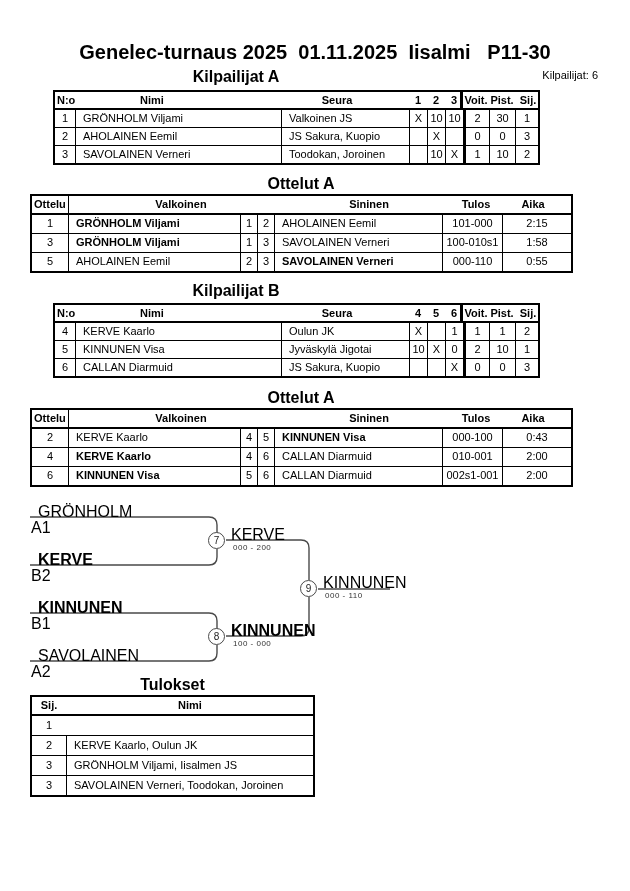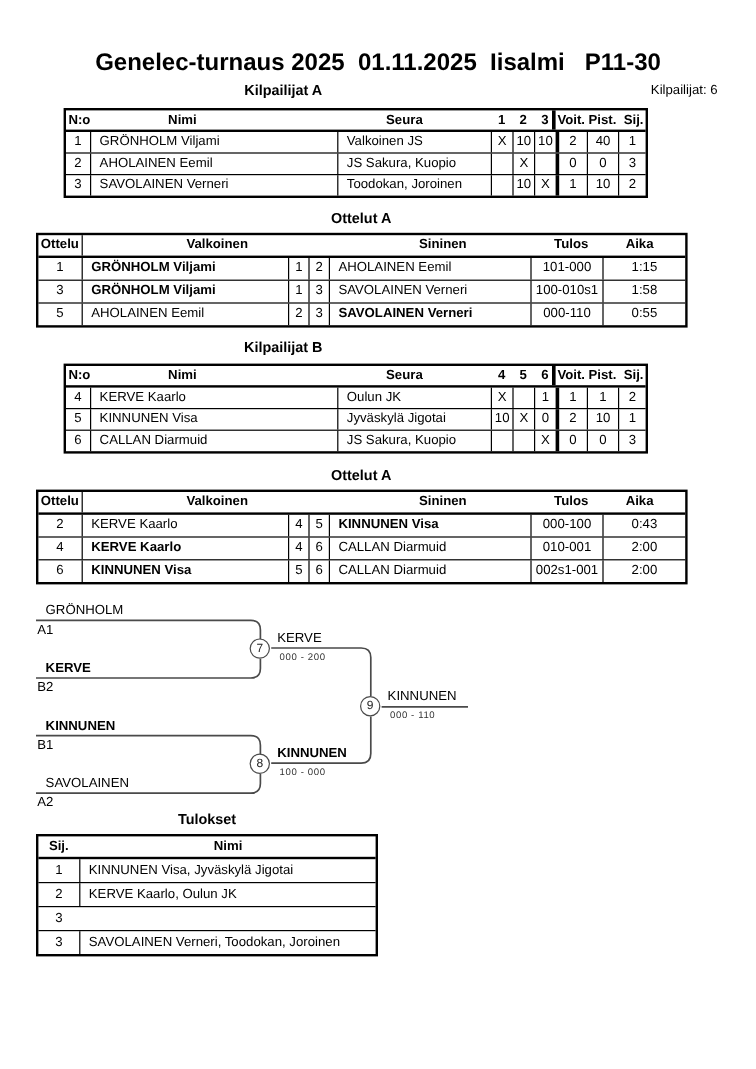"Kilpailijat A" .sec-heading { font-size: 12px -> 16px }
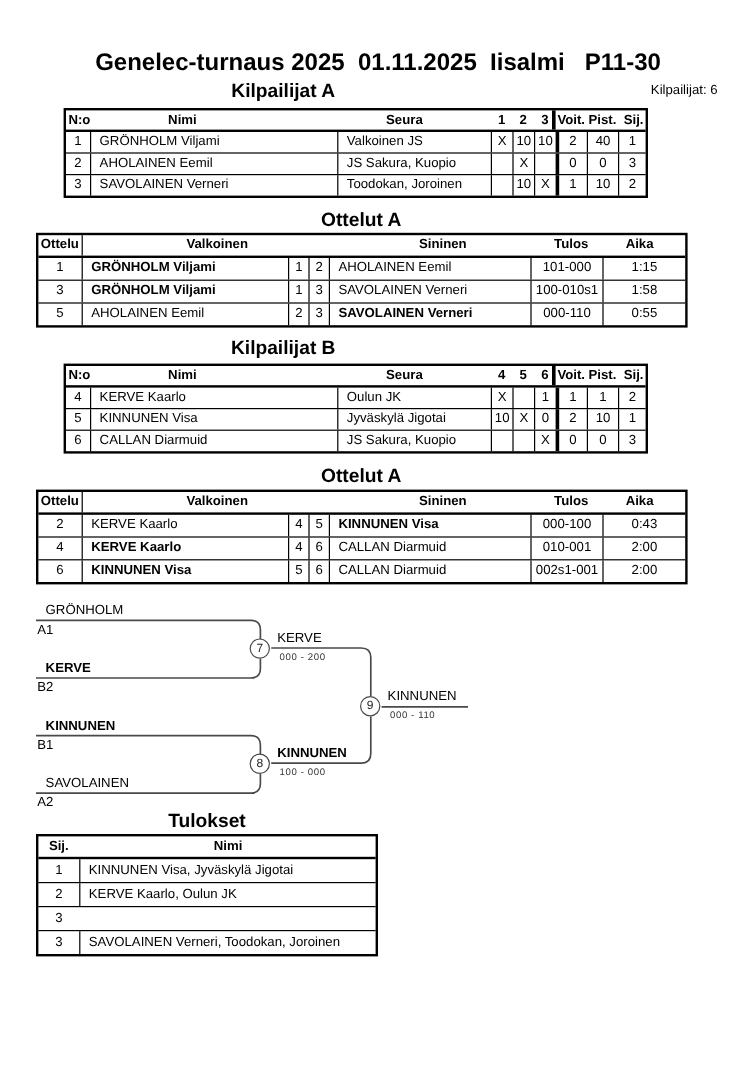"40" div.c { text: 40 -> 30 }
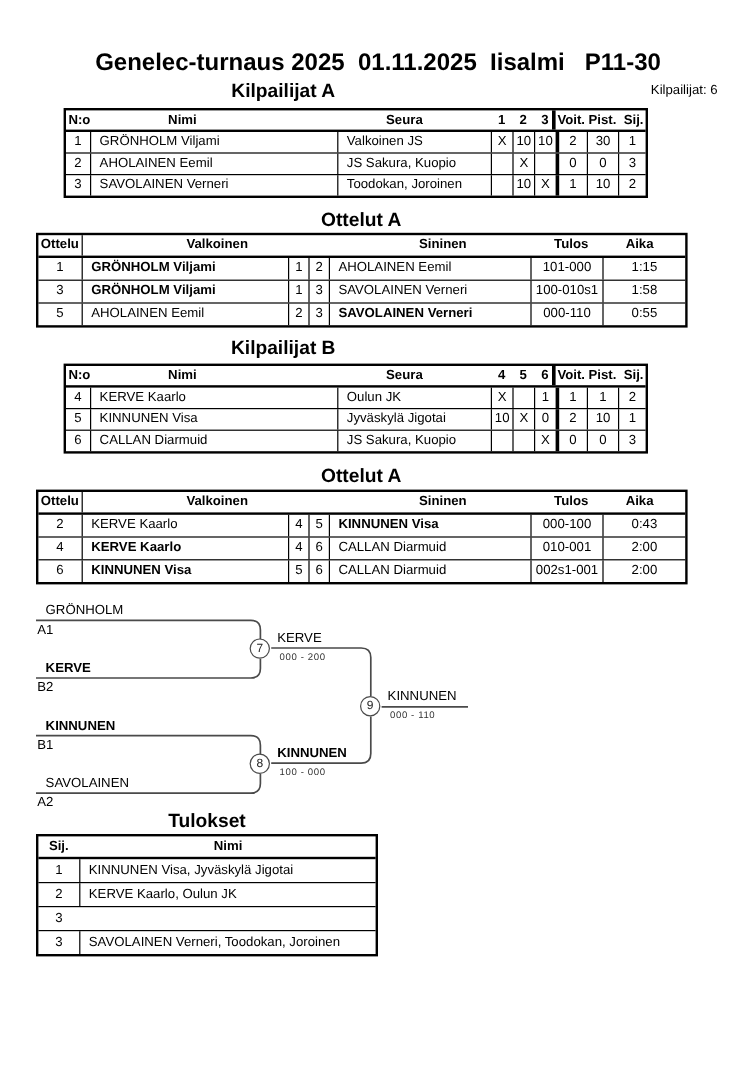"1:15" div.c { text: 1:15 -> 2:15 }
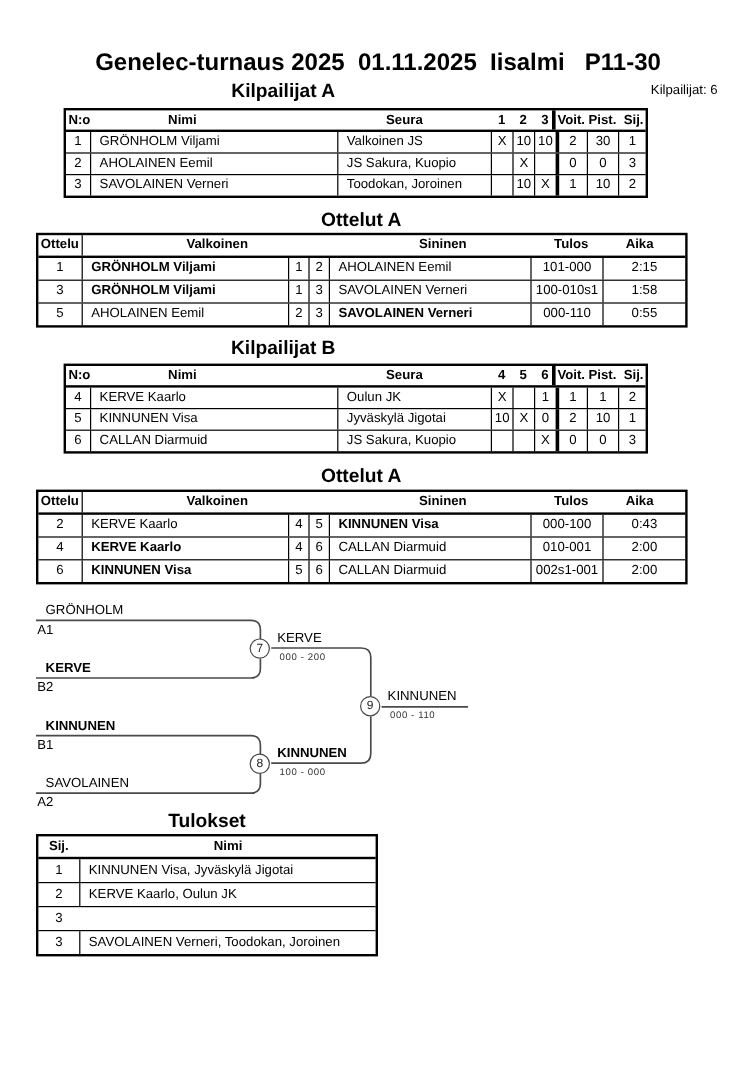"GRÖNHOLM" .bk-label { font-size: 11px -> 16px }
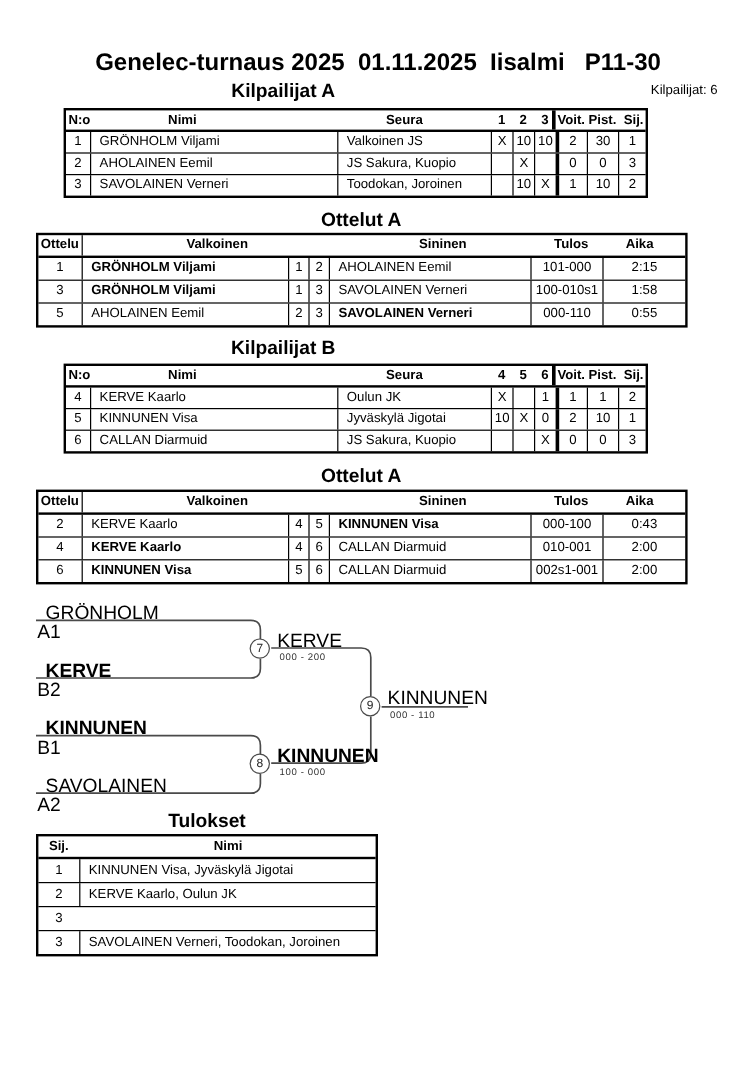"KINNUNEN Visa, Jyväskylä Jigotai" div.c { html: <div>KINNUNEN Visa, Jyväskylä Jigotai</div> -> none }
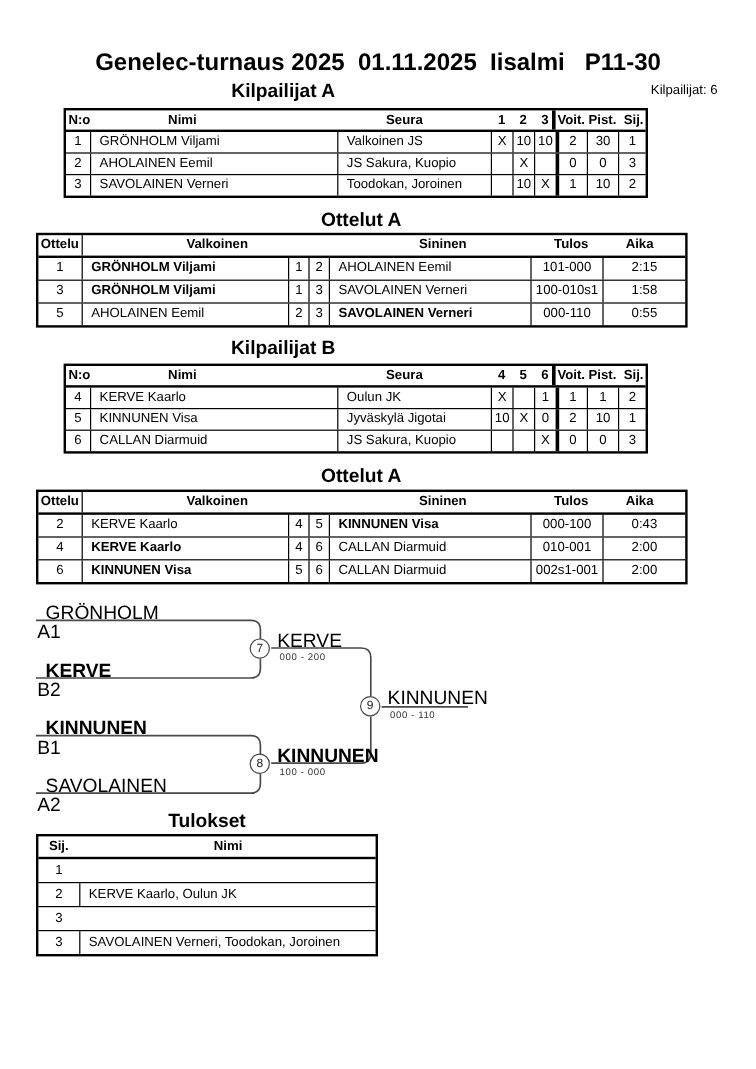"GRÖNHOLM Viljami, Iisalmen JS" div.c { html: none -> <div>GRÖNHOLM Viljami, Iisalmen JS</div> }
